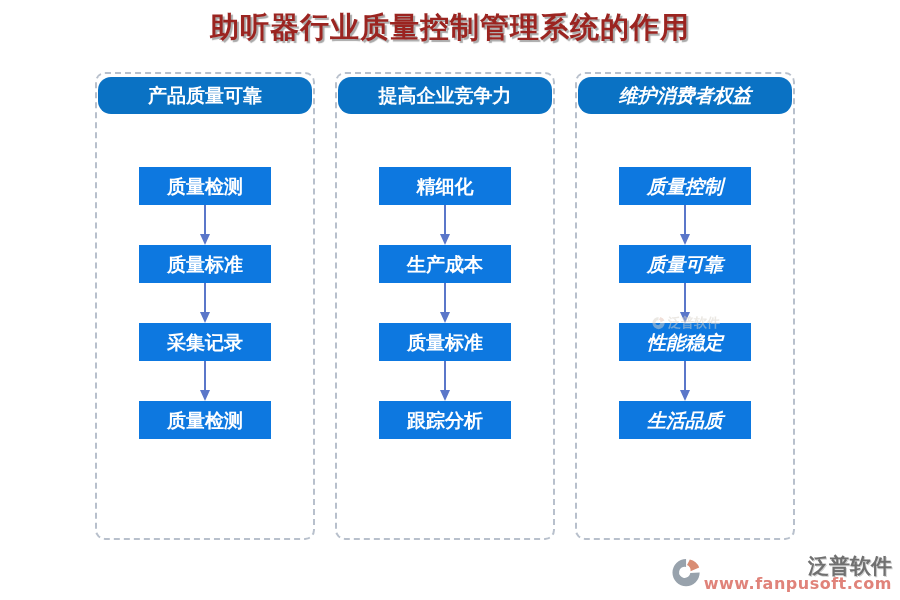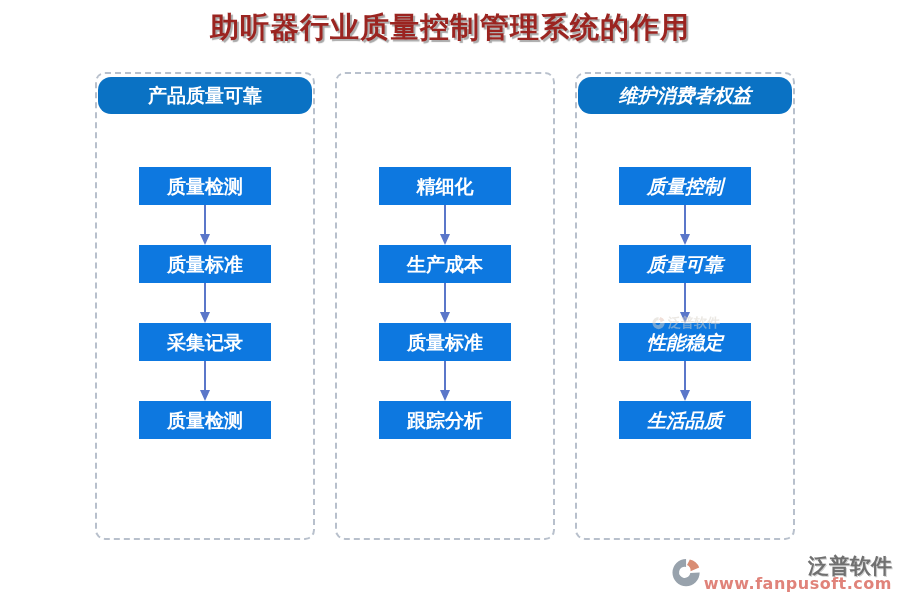"提高企业竞争力" div.col-header { html: none -> <div>提高企业竞争力</div> }
